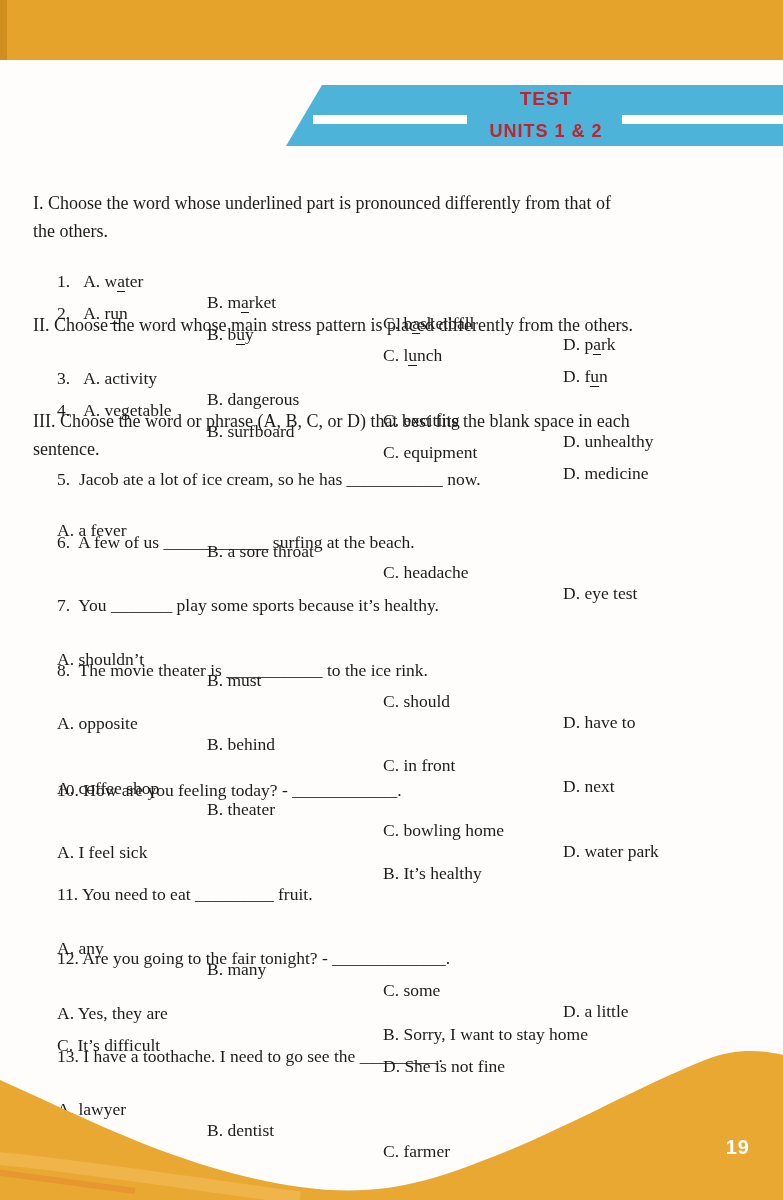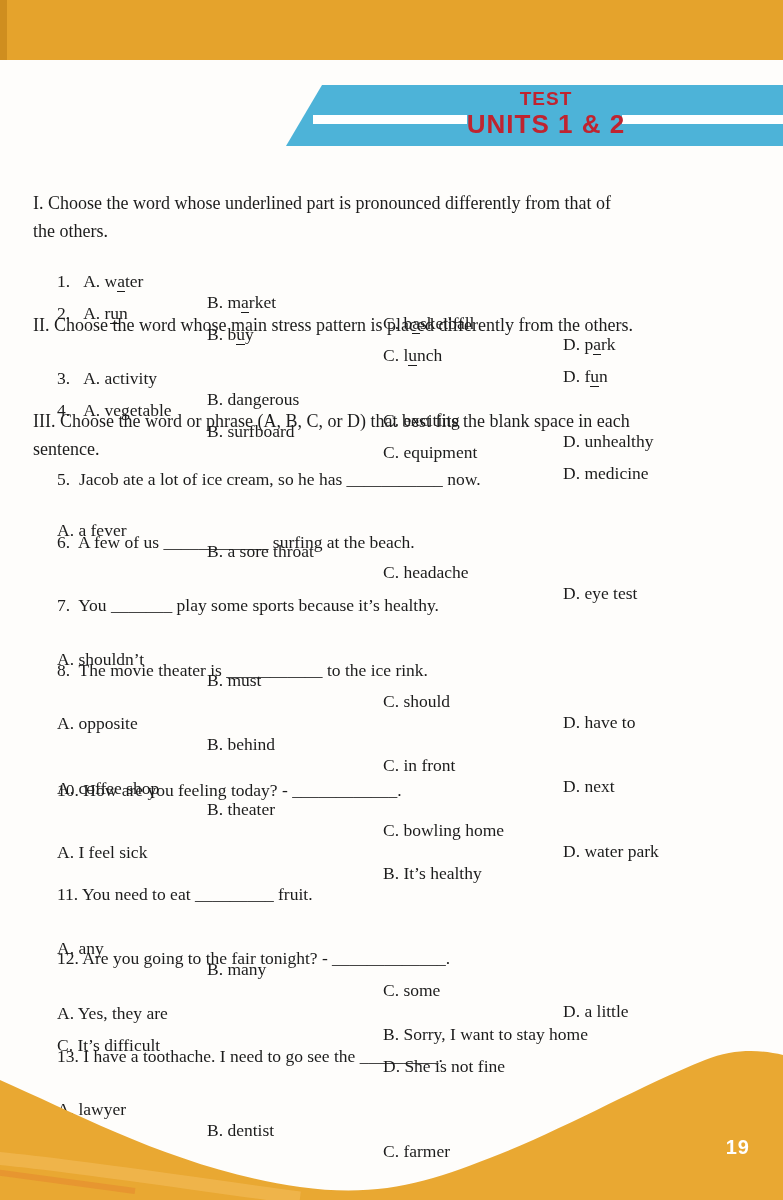"UNITS 1 & 2" .banner-title .l2 { font-size: 26px -> 18px; margin-top: 3px -> 14px }
